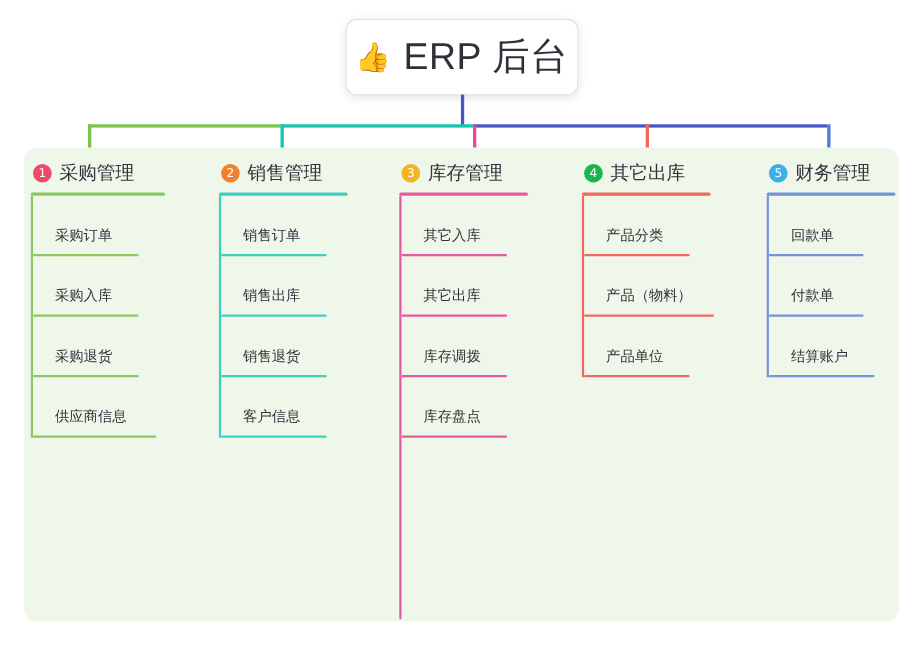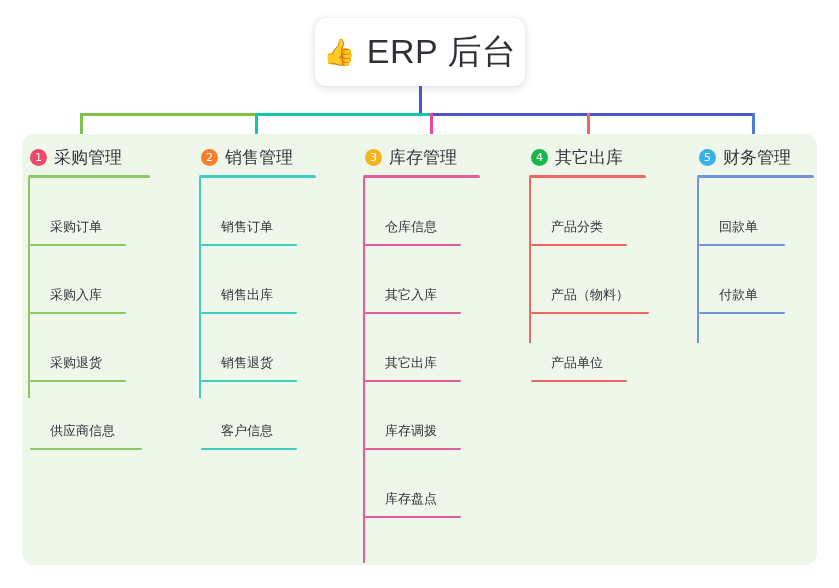"采购订单" .item { height: 68px -> 55px }
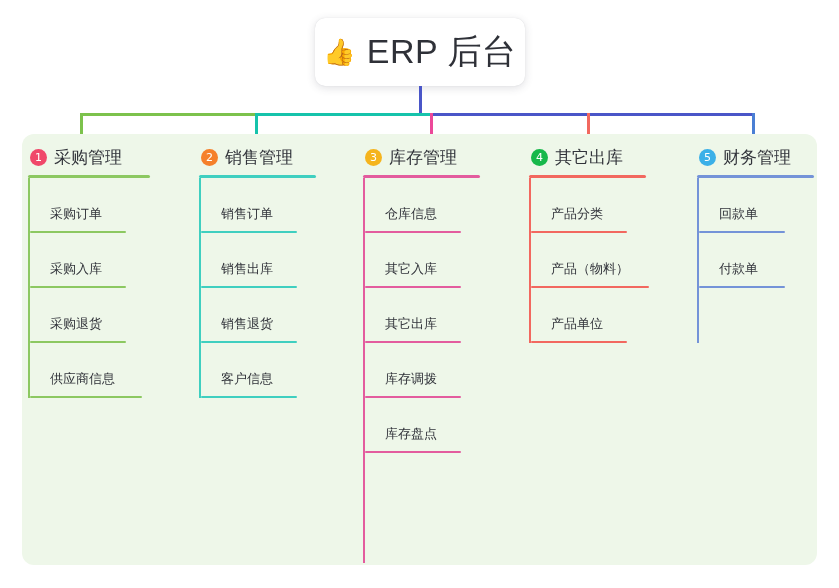"仓库信息" div.item { html: <div> <span>仓库信息</span> <div></div> </div> -> none }
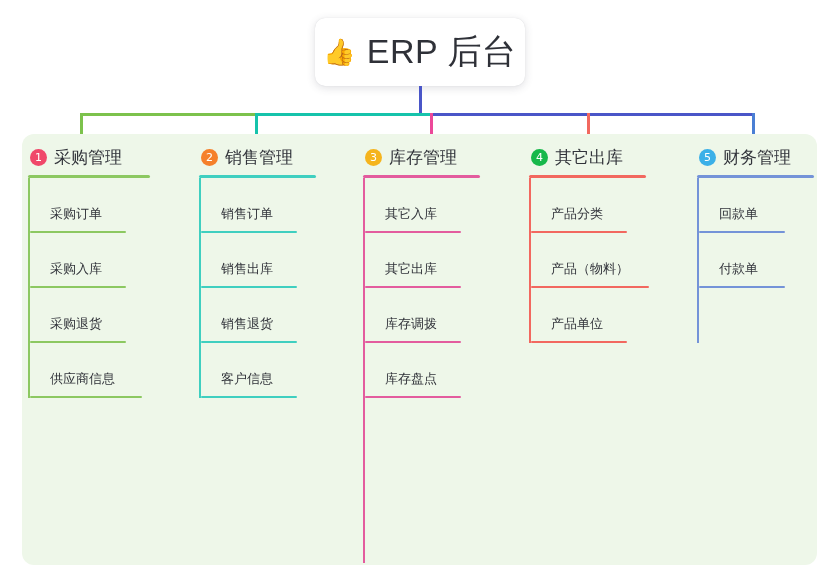"结算账户" div.item { html: none -> <div> <span>结算账户</span> <div></div> </div> }
